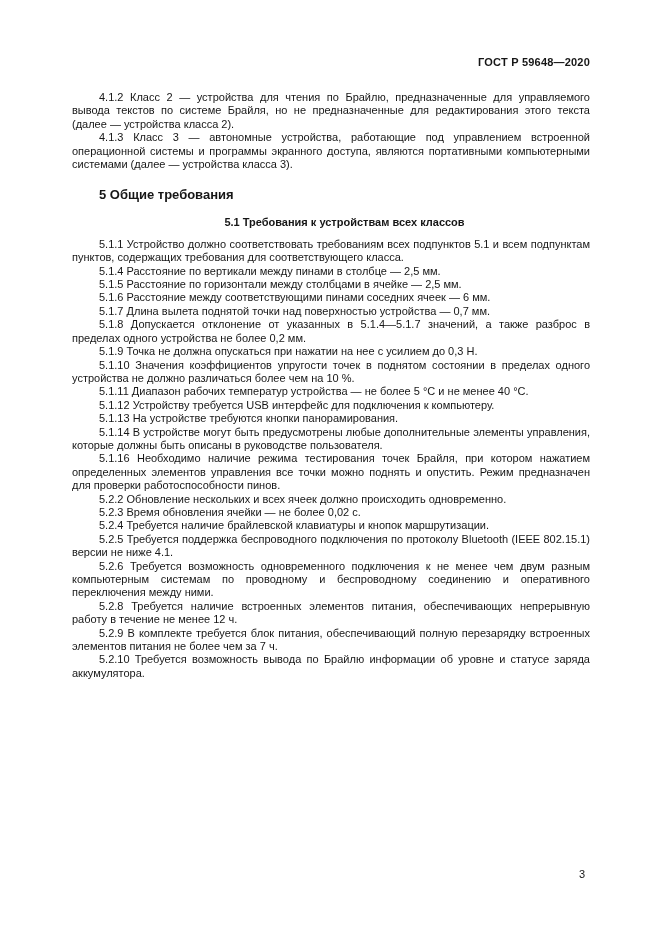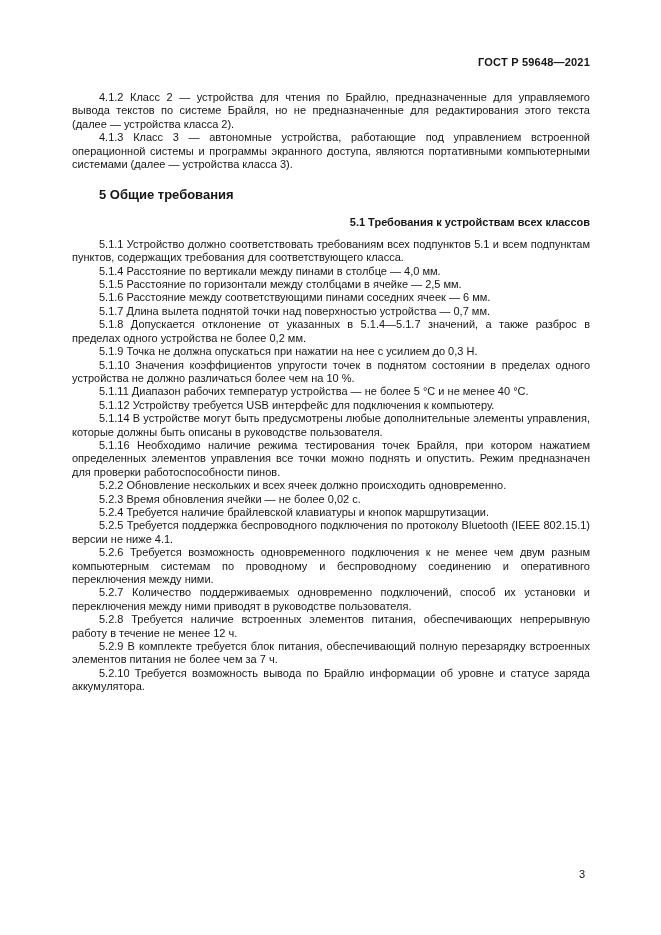"ГОСТ Р 59648—2021" div.doc-header { text: 2021 -> 2020 }
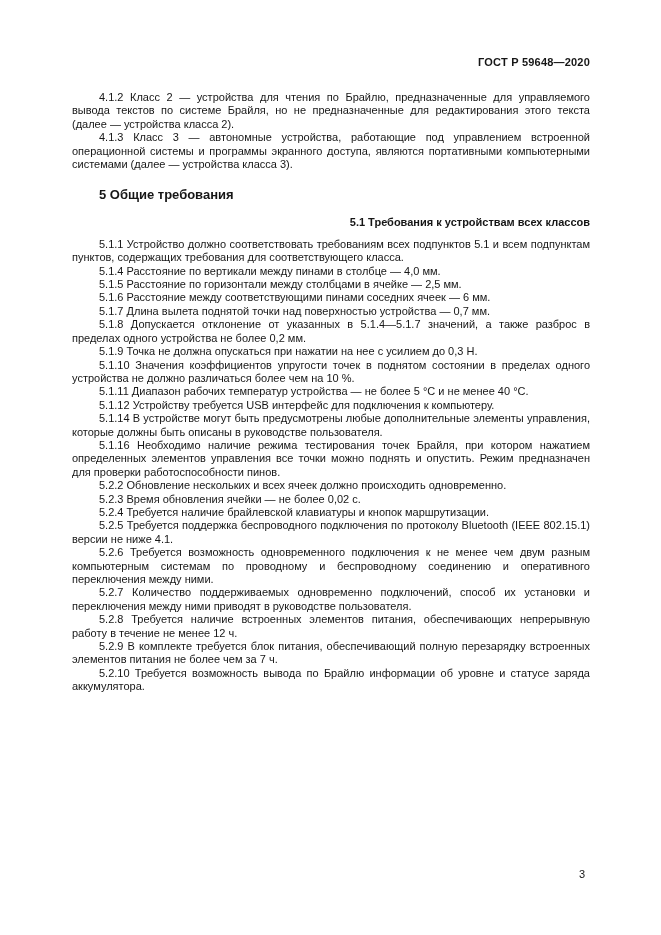"5.1 Требования к устройствам всех" .doc-body h2 { text-align: right -> center }
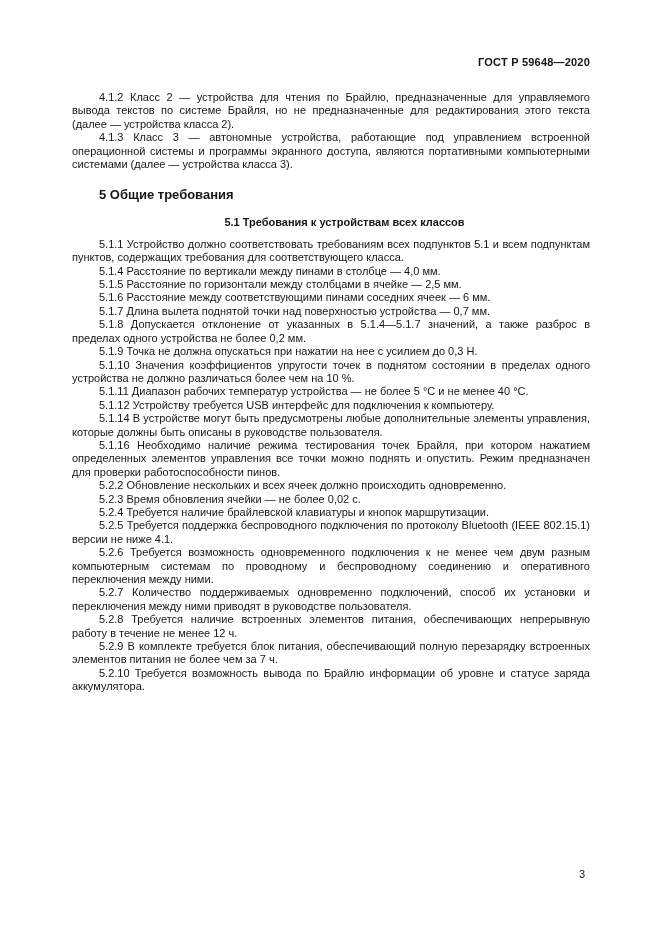"5.1.4 Расстояние по вертикали между" p { text: 4,0 -> 2,5 }
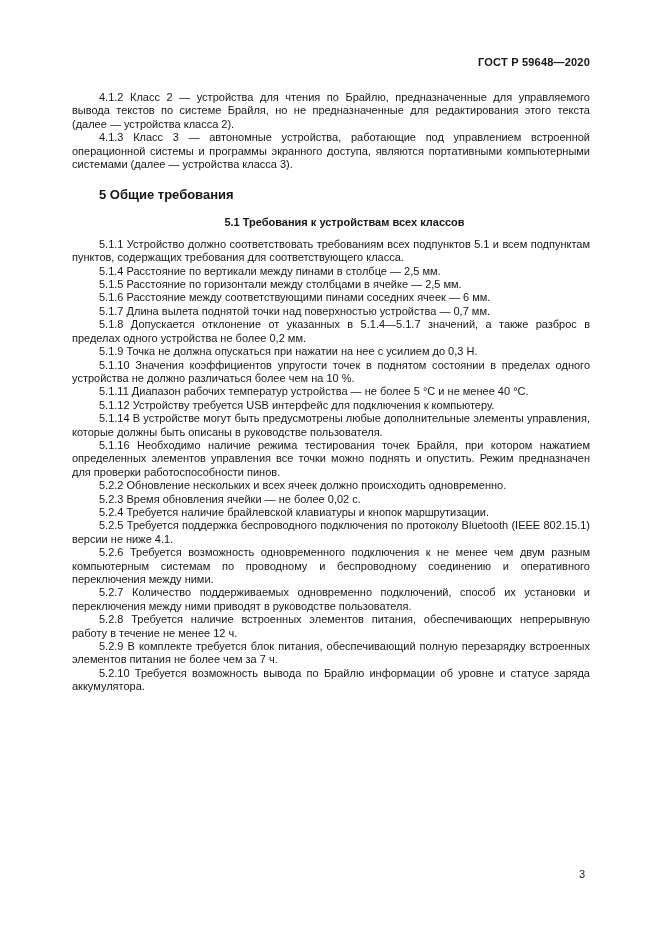"5.1.13 На устройстве требуются кнопки" p { html: none -> <p>5.1.13 На устройстве требуются кнопки панорамирования.</p> }
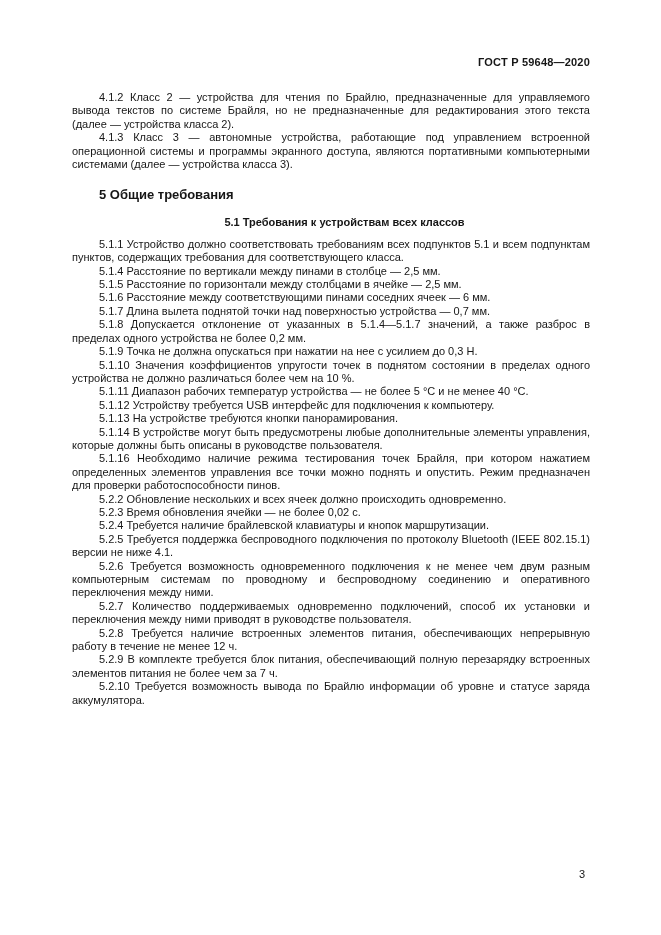"5.2.7 Количество поддерживаемых" p { html: <p>5.2.7 Количество поддерживаемых одновременно подключений, способ их установки и переключения между ними приводят в руководстве пользователя.</p> -> none }
